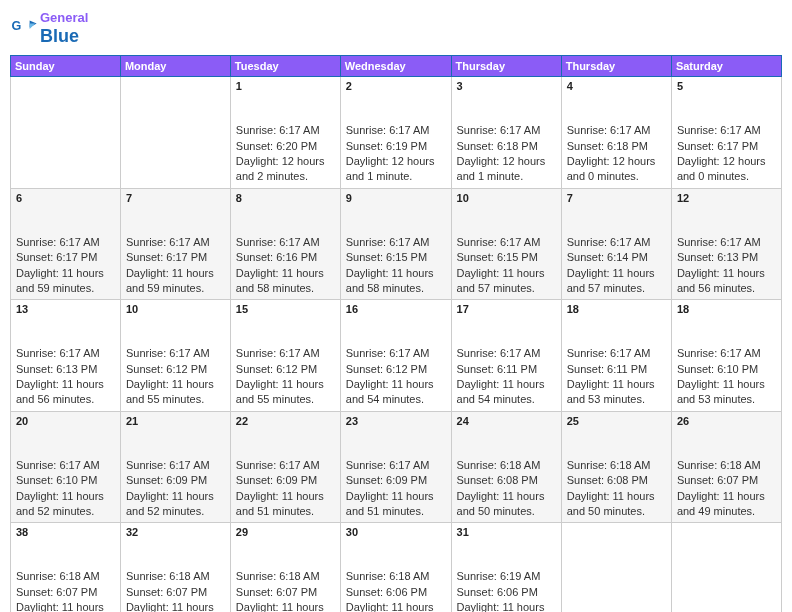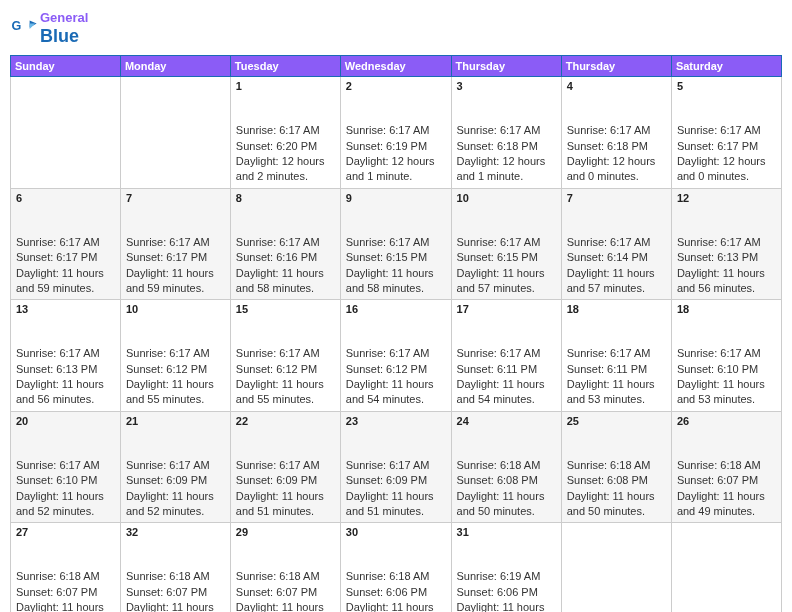"27" div.day-num { text: 27 -> 38 }
